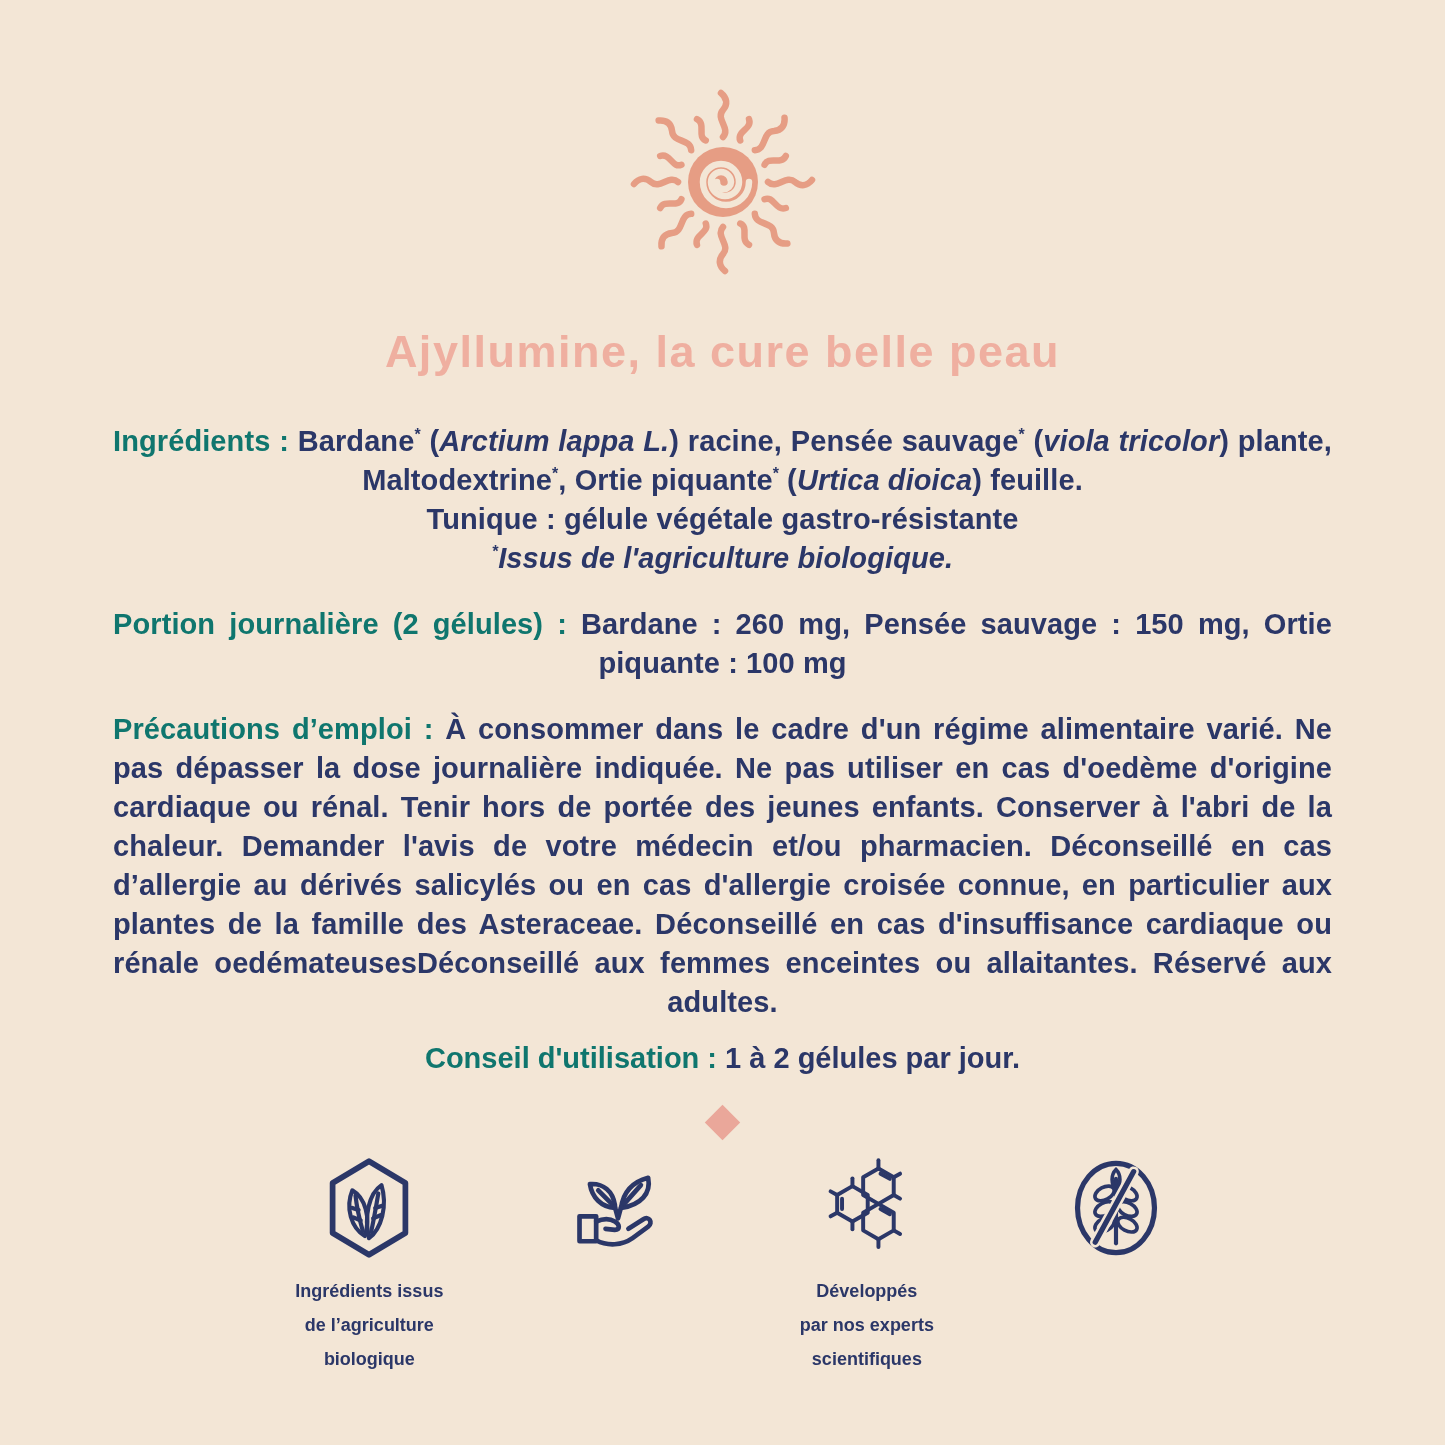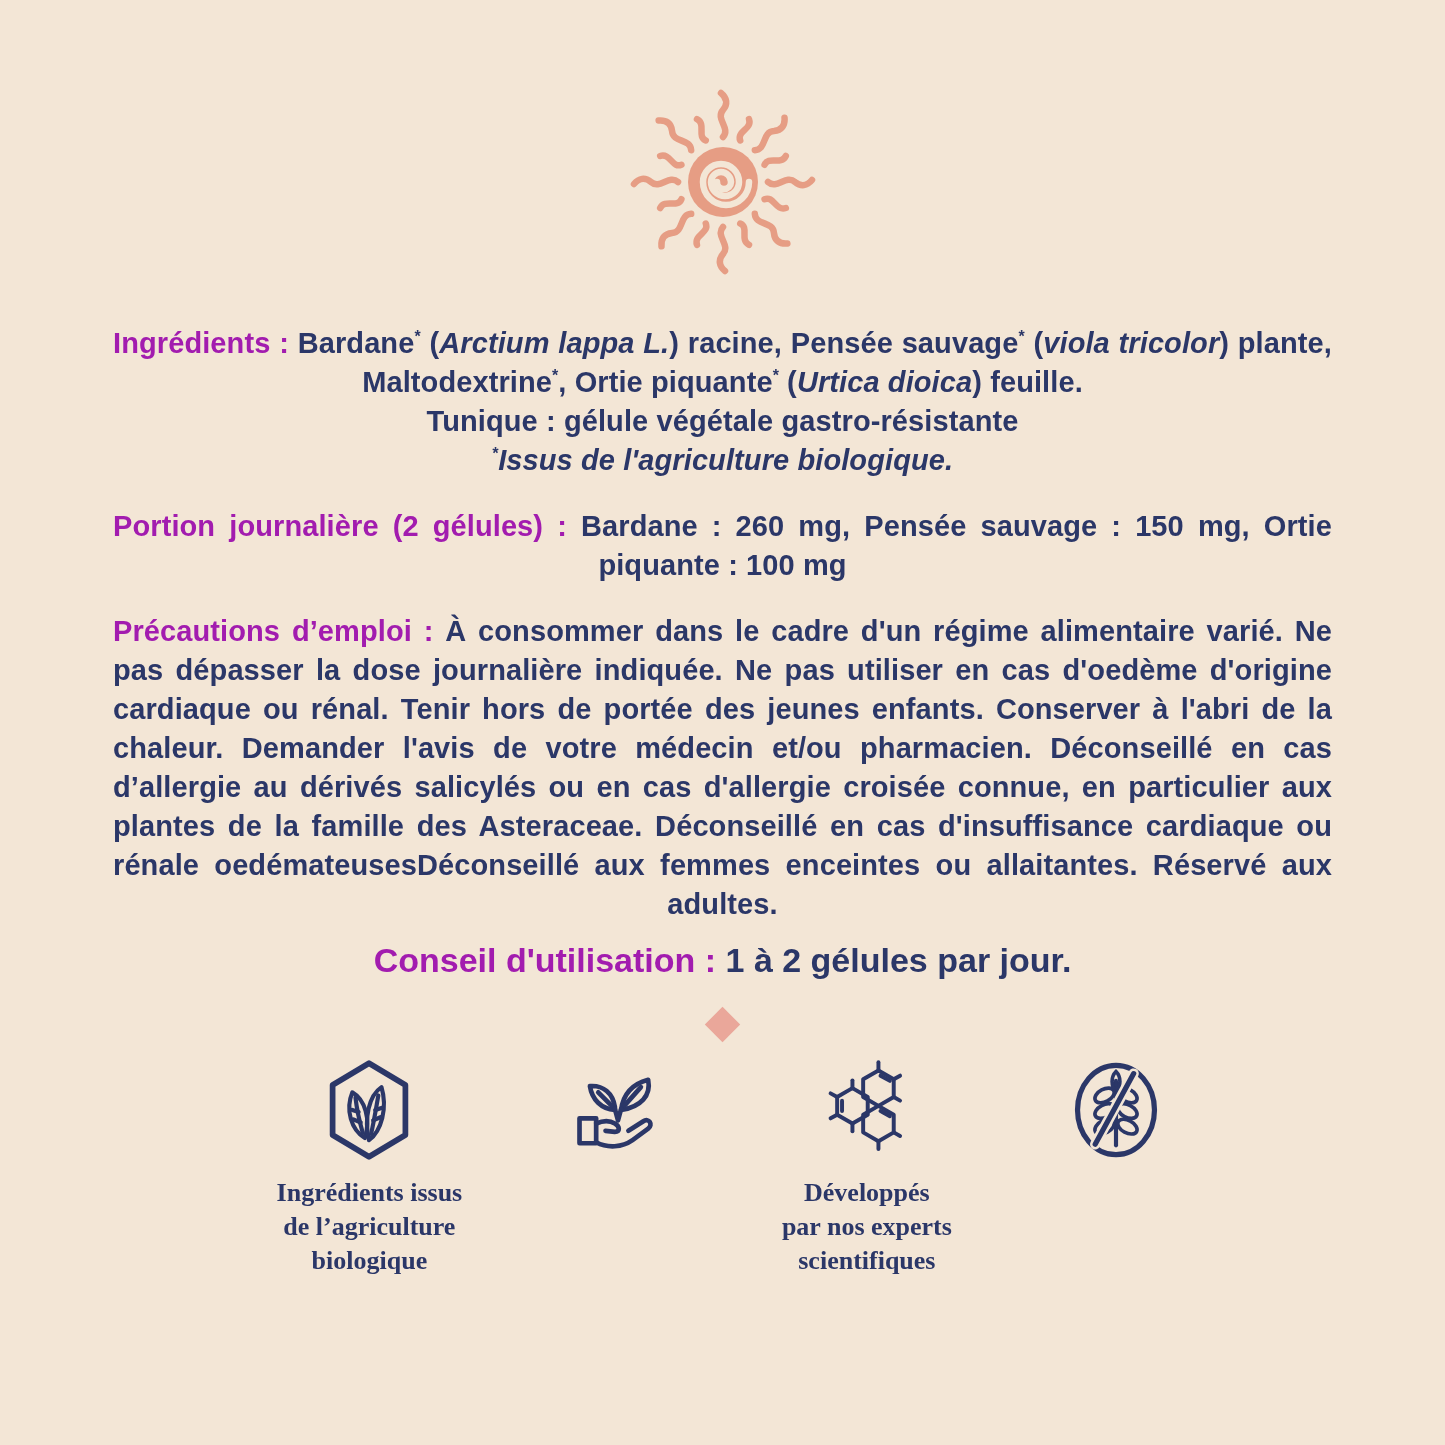"Ajyllumine, la cure belle peau" h1.title { html: none -> <h1>Ajyllumine, la cure belle peau</h1> }
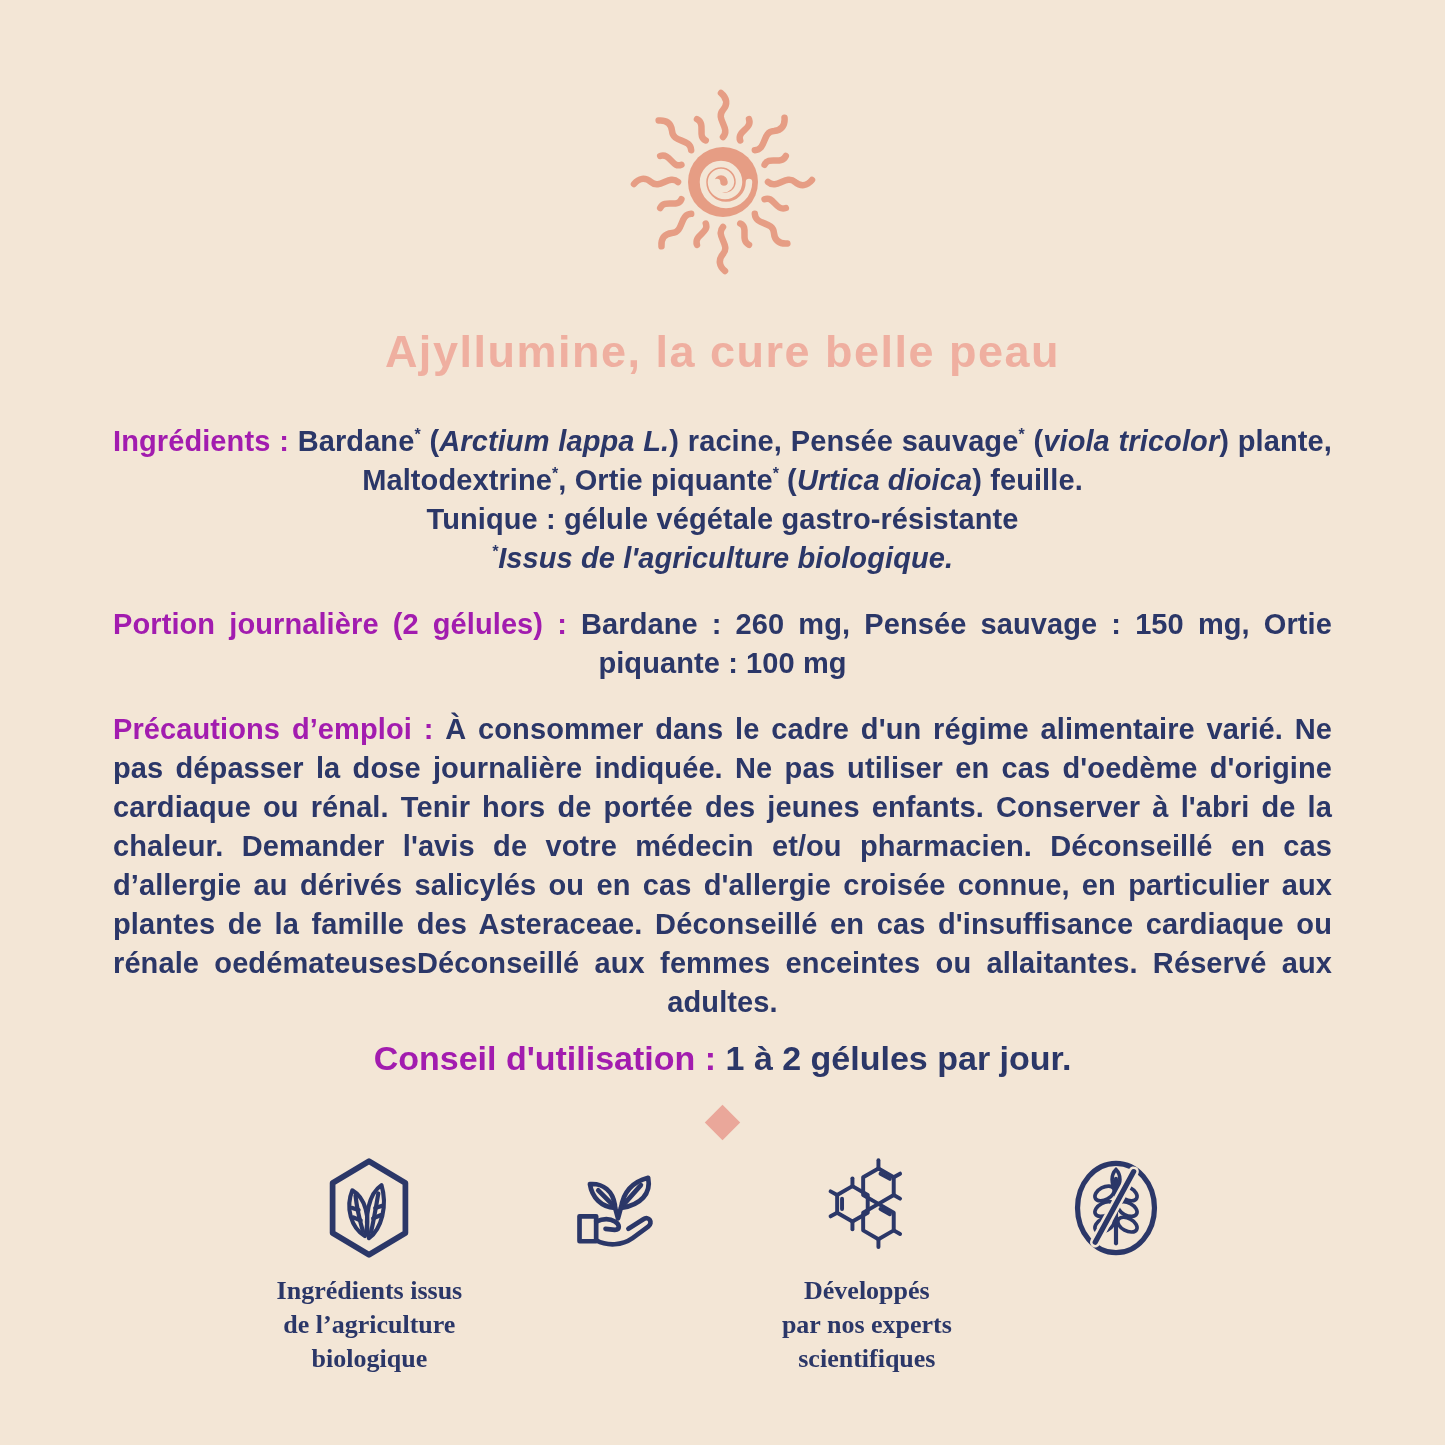"Ingrédients :" .plabel { color: #a21caf -> #0f766e }
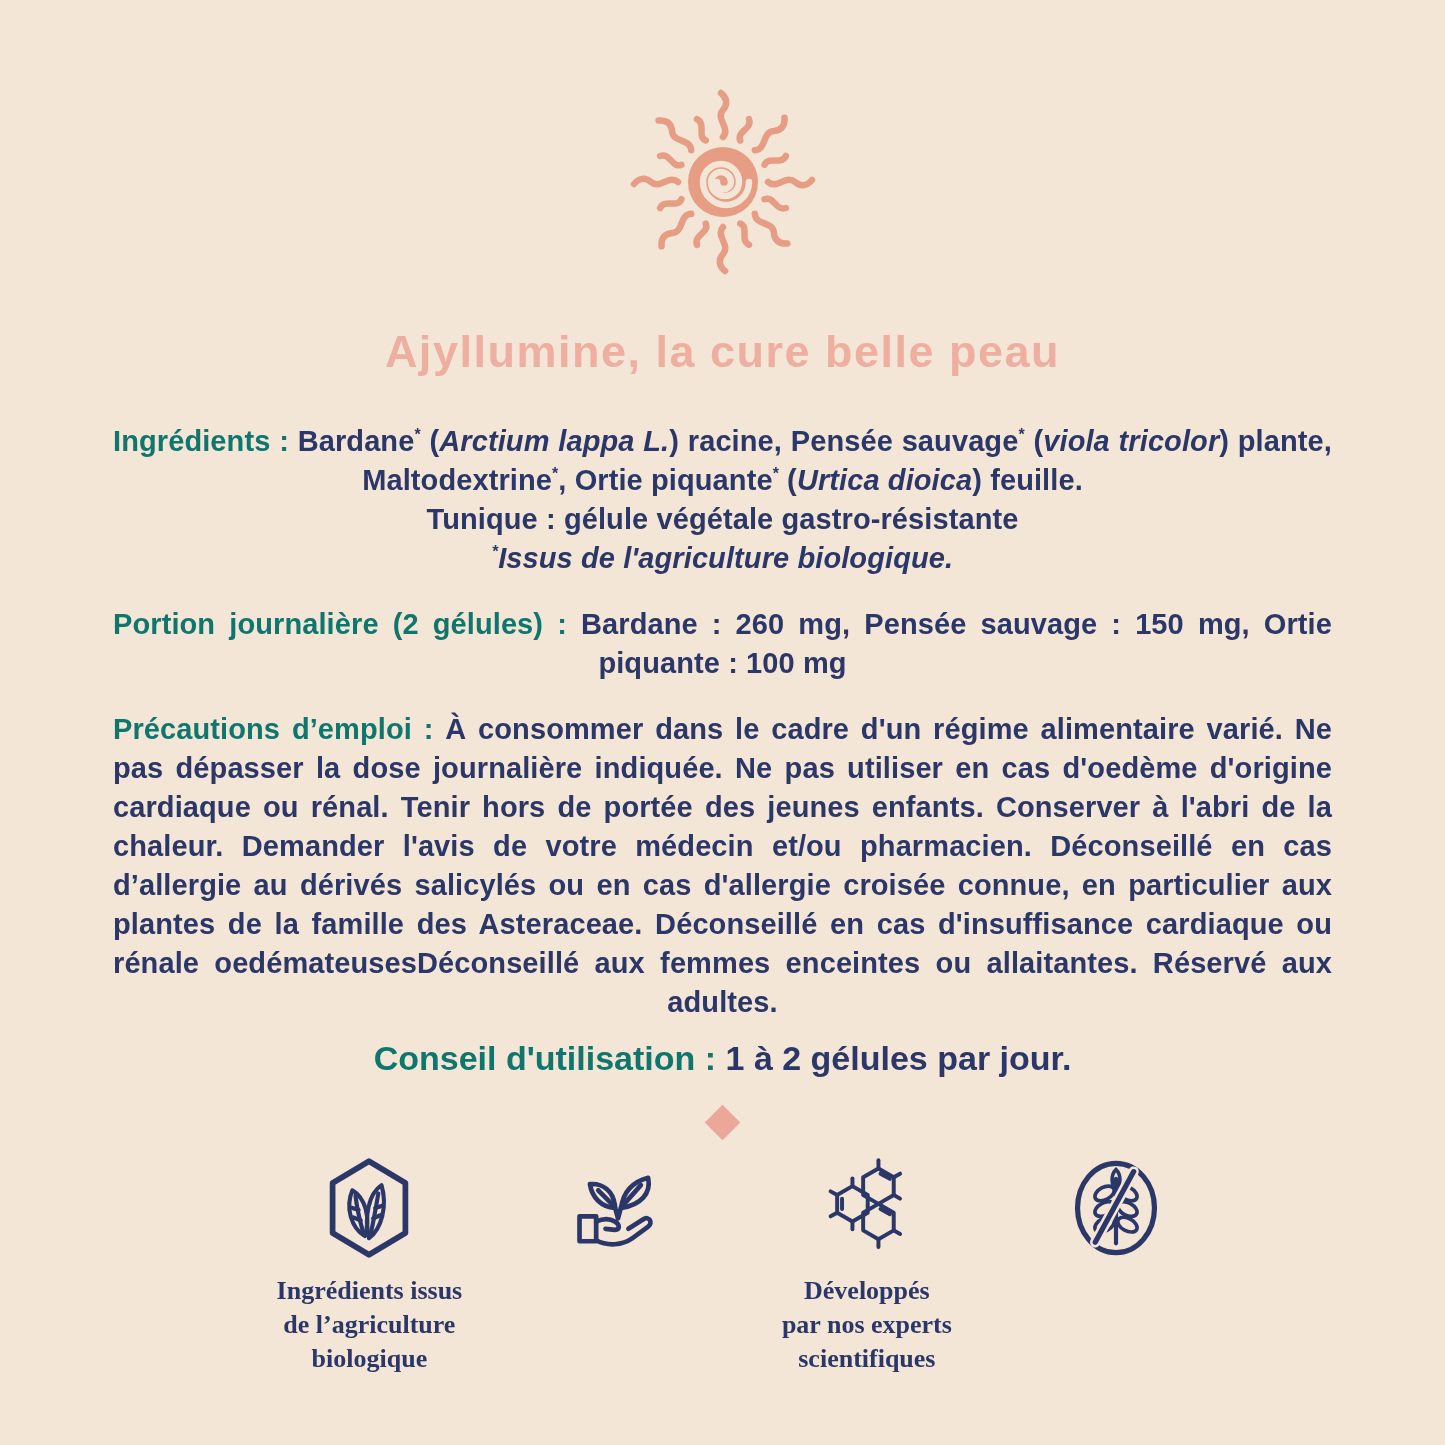"Conseil d'utilisation : 1 à" .conseil { font-size: 34px -> 29px }
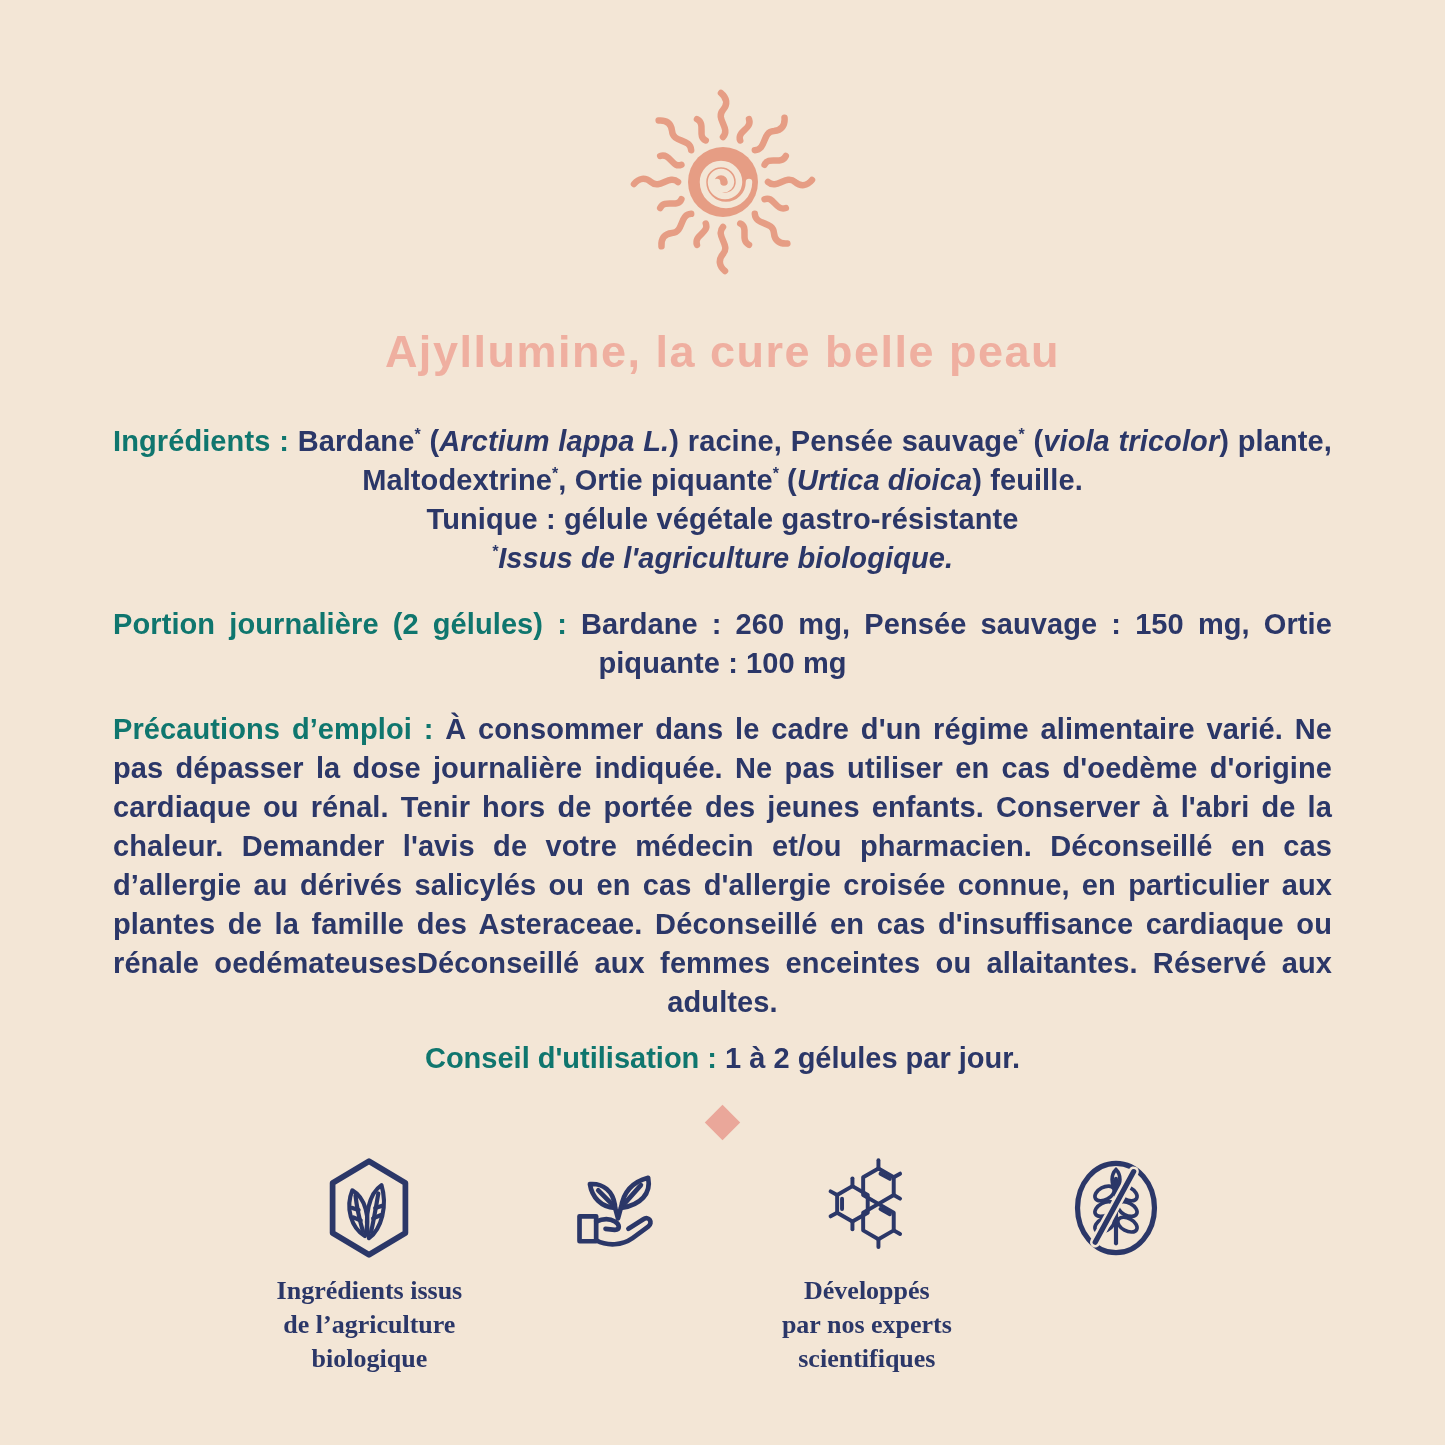"Ingrédients issus" .badge-label { font-family: Liberation Serif, serif -> none; font-size: 26px -> 18px }
